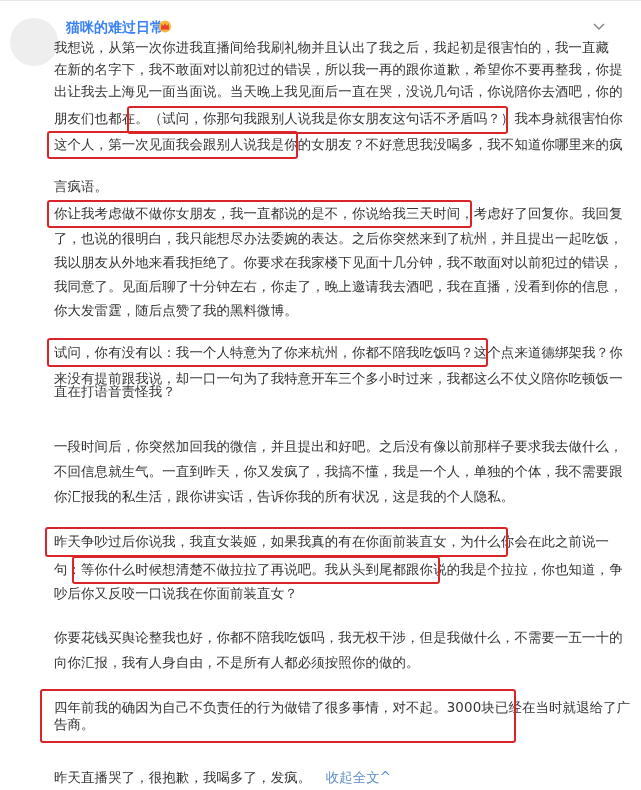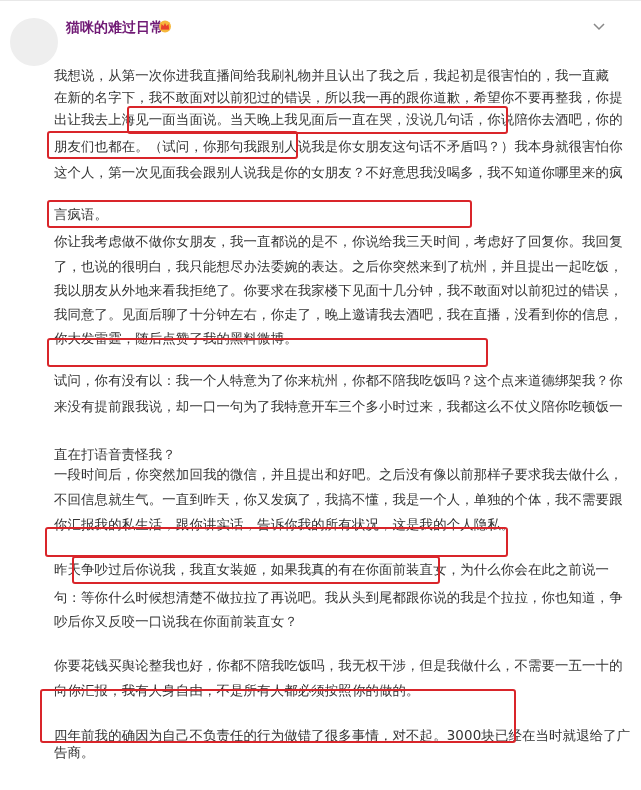"猫咪的难过日常" .name { color: #701a75 -> #3b82f6 }
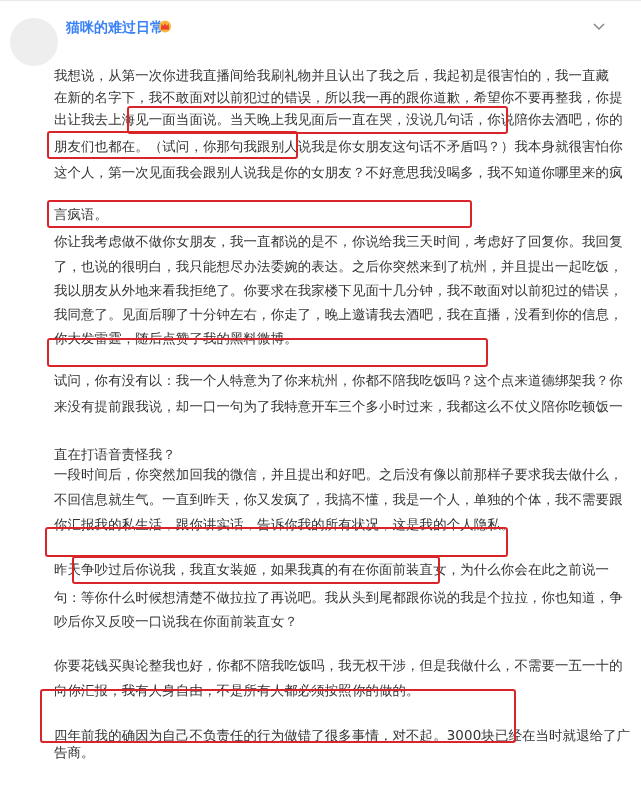"我想说，从第一次你进我直播间给我刷礼物并且认出了我之后，我起初是很害怕的，我一直" .line { margin-top: 28px -> none }
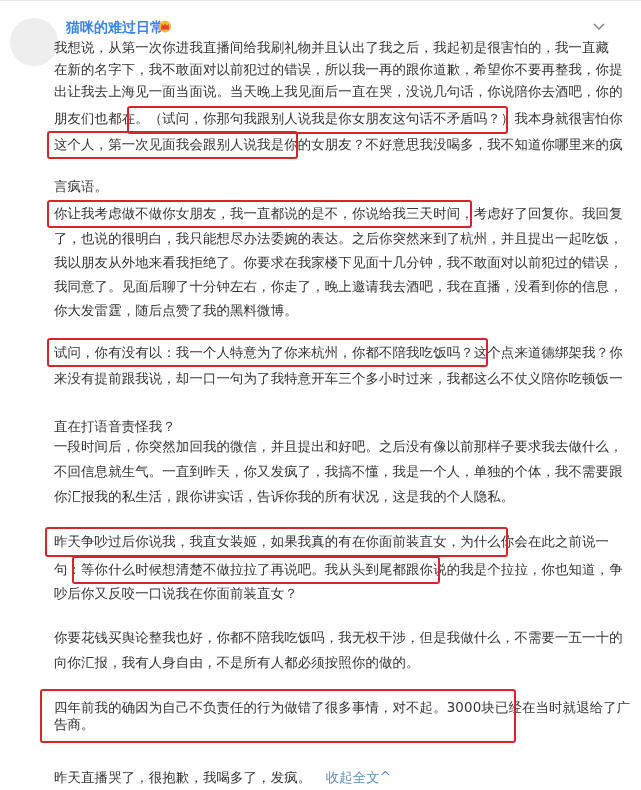"直在打语音责怪我？" div.line { top: 416px -> 381px }
